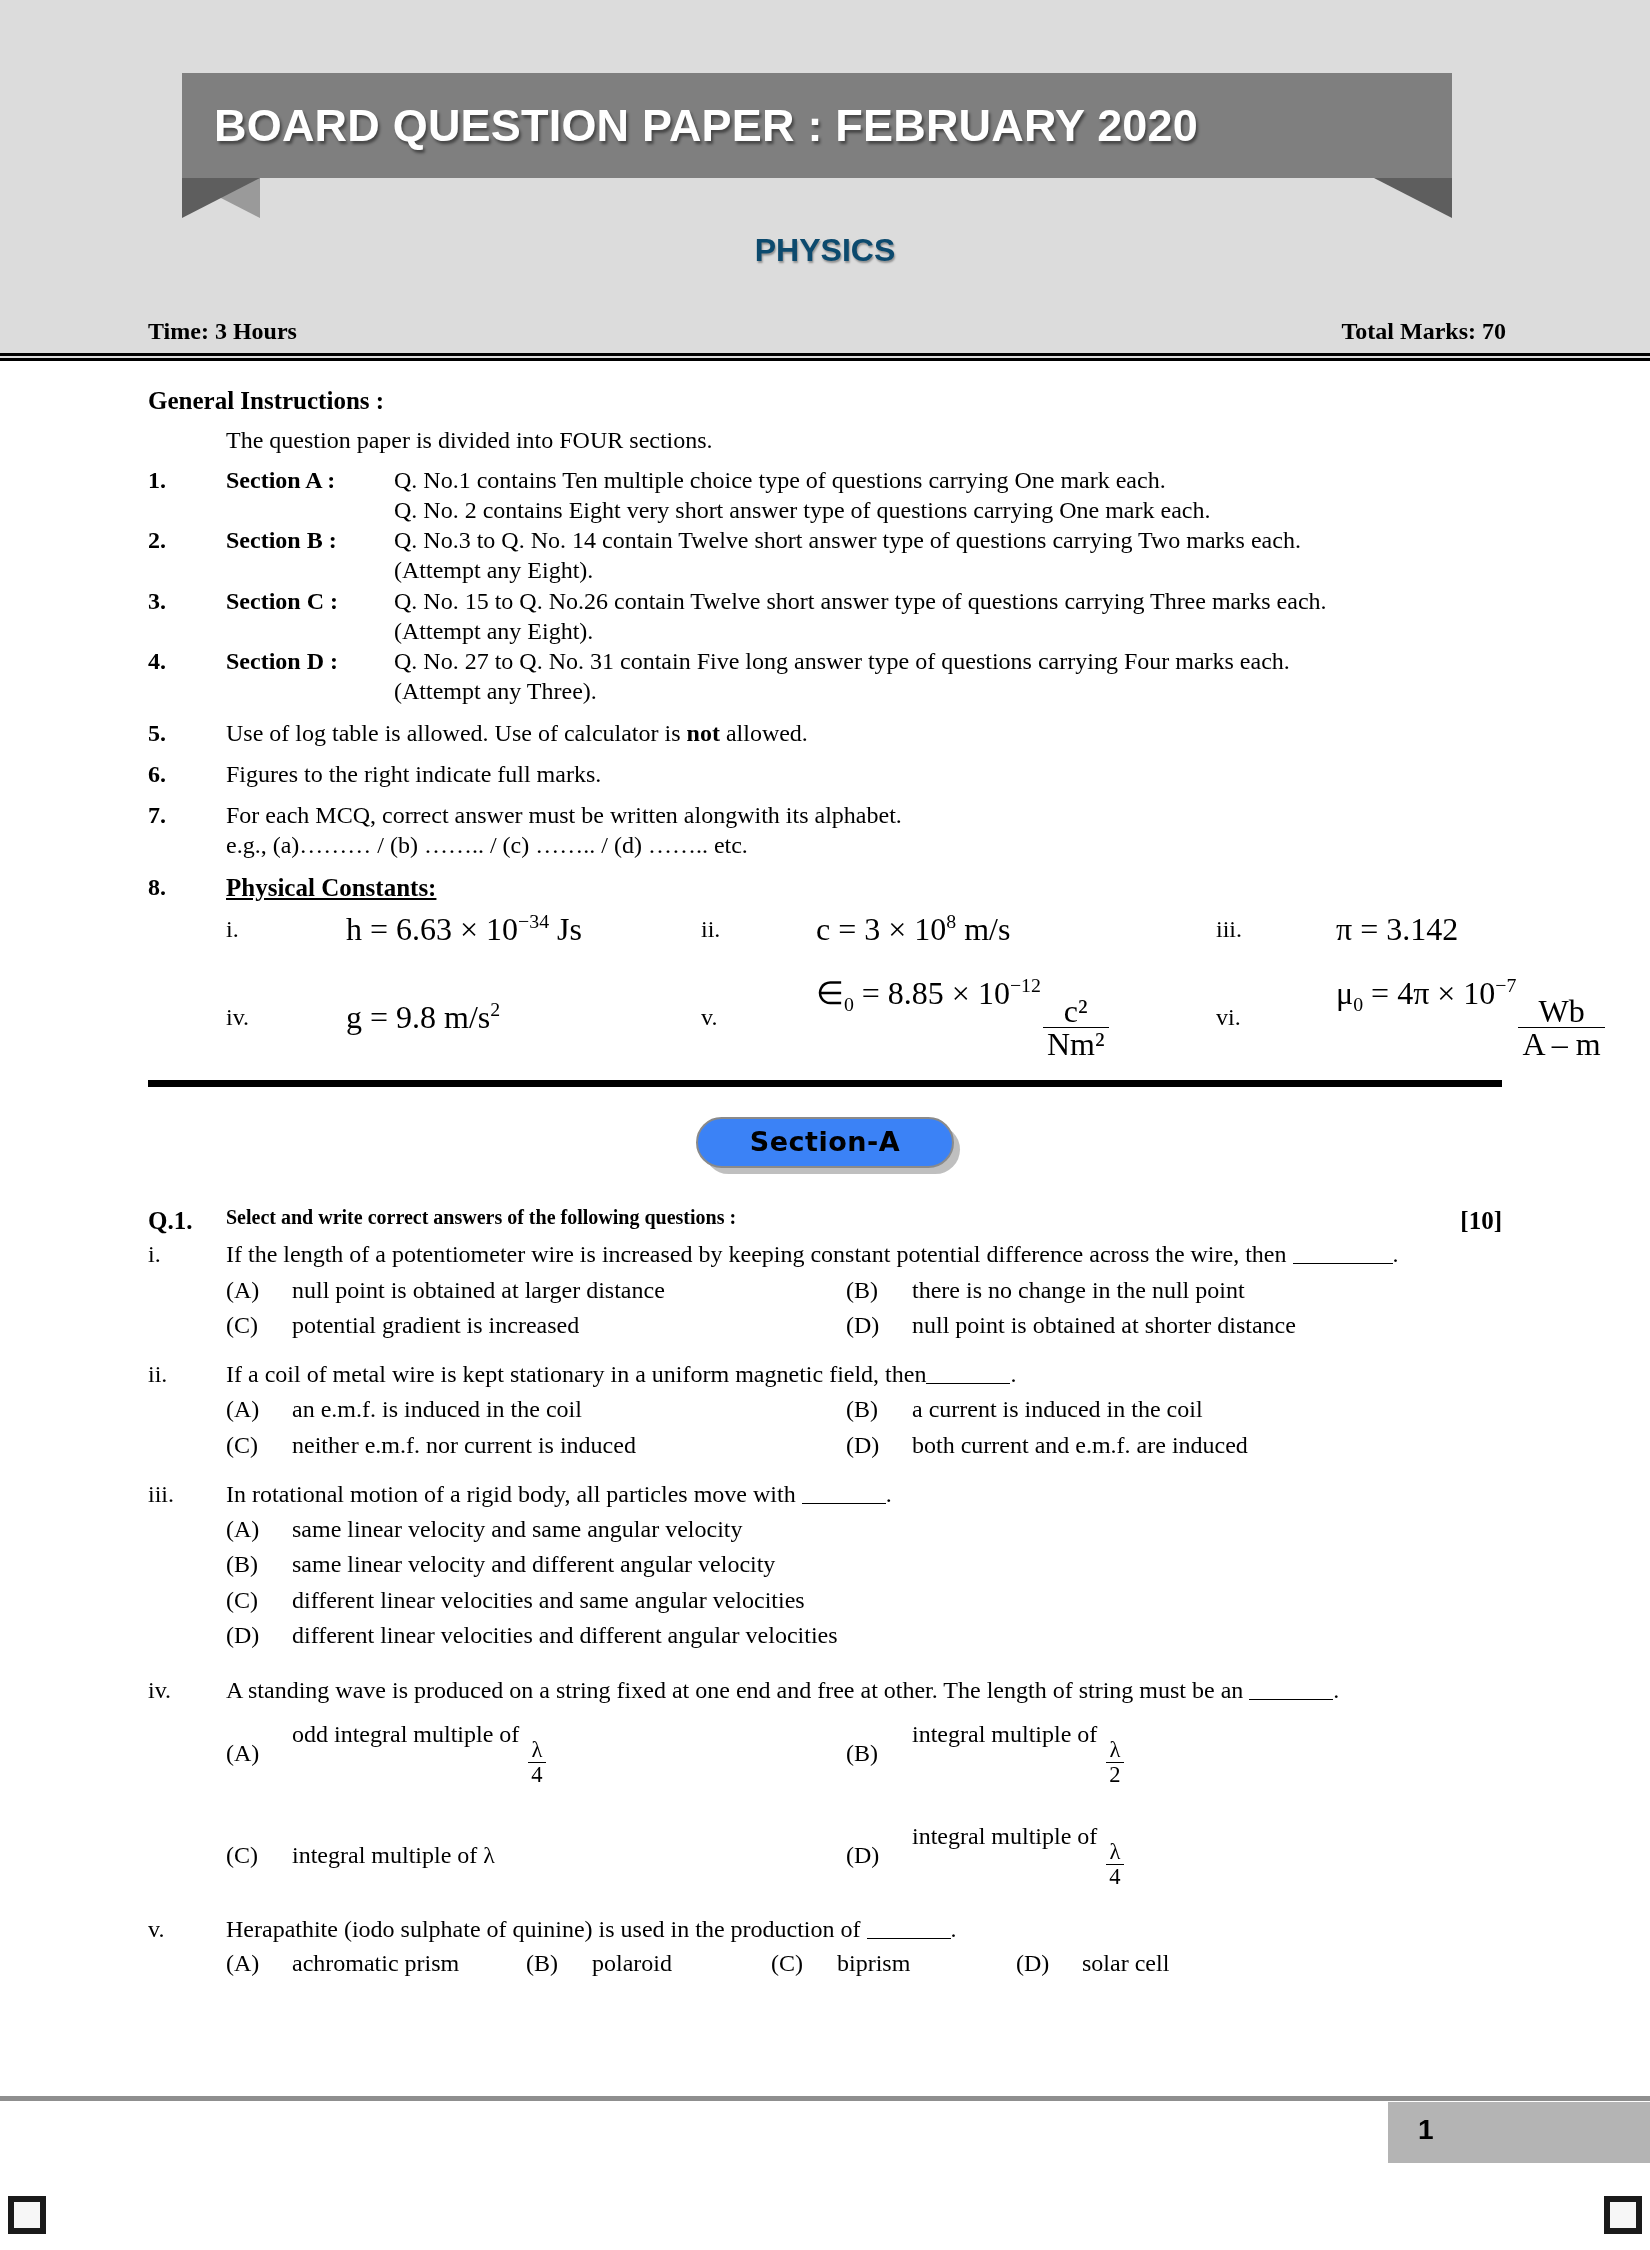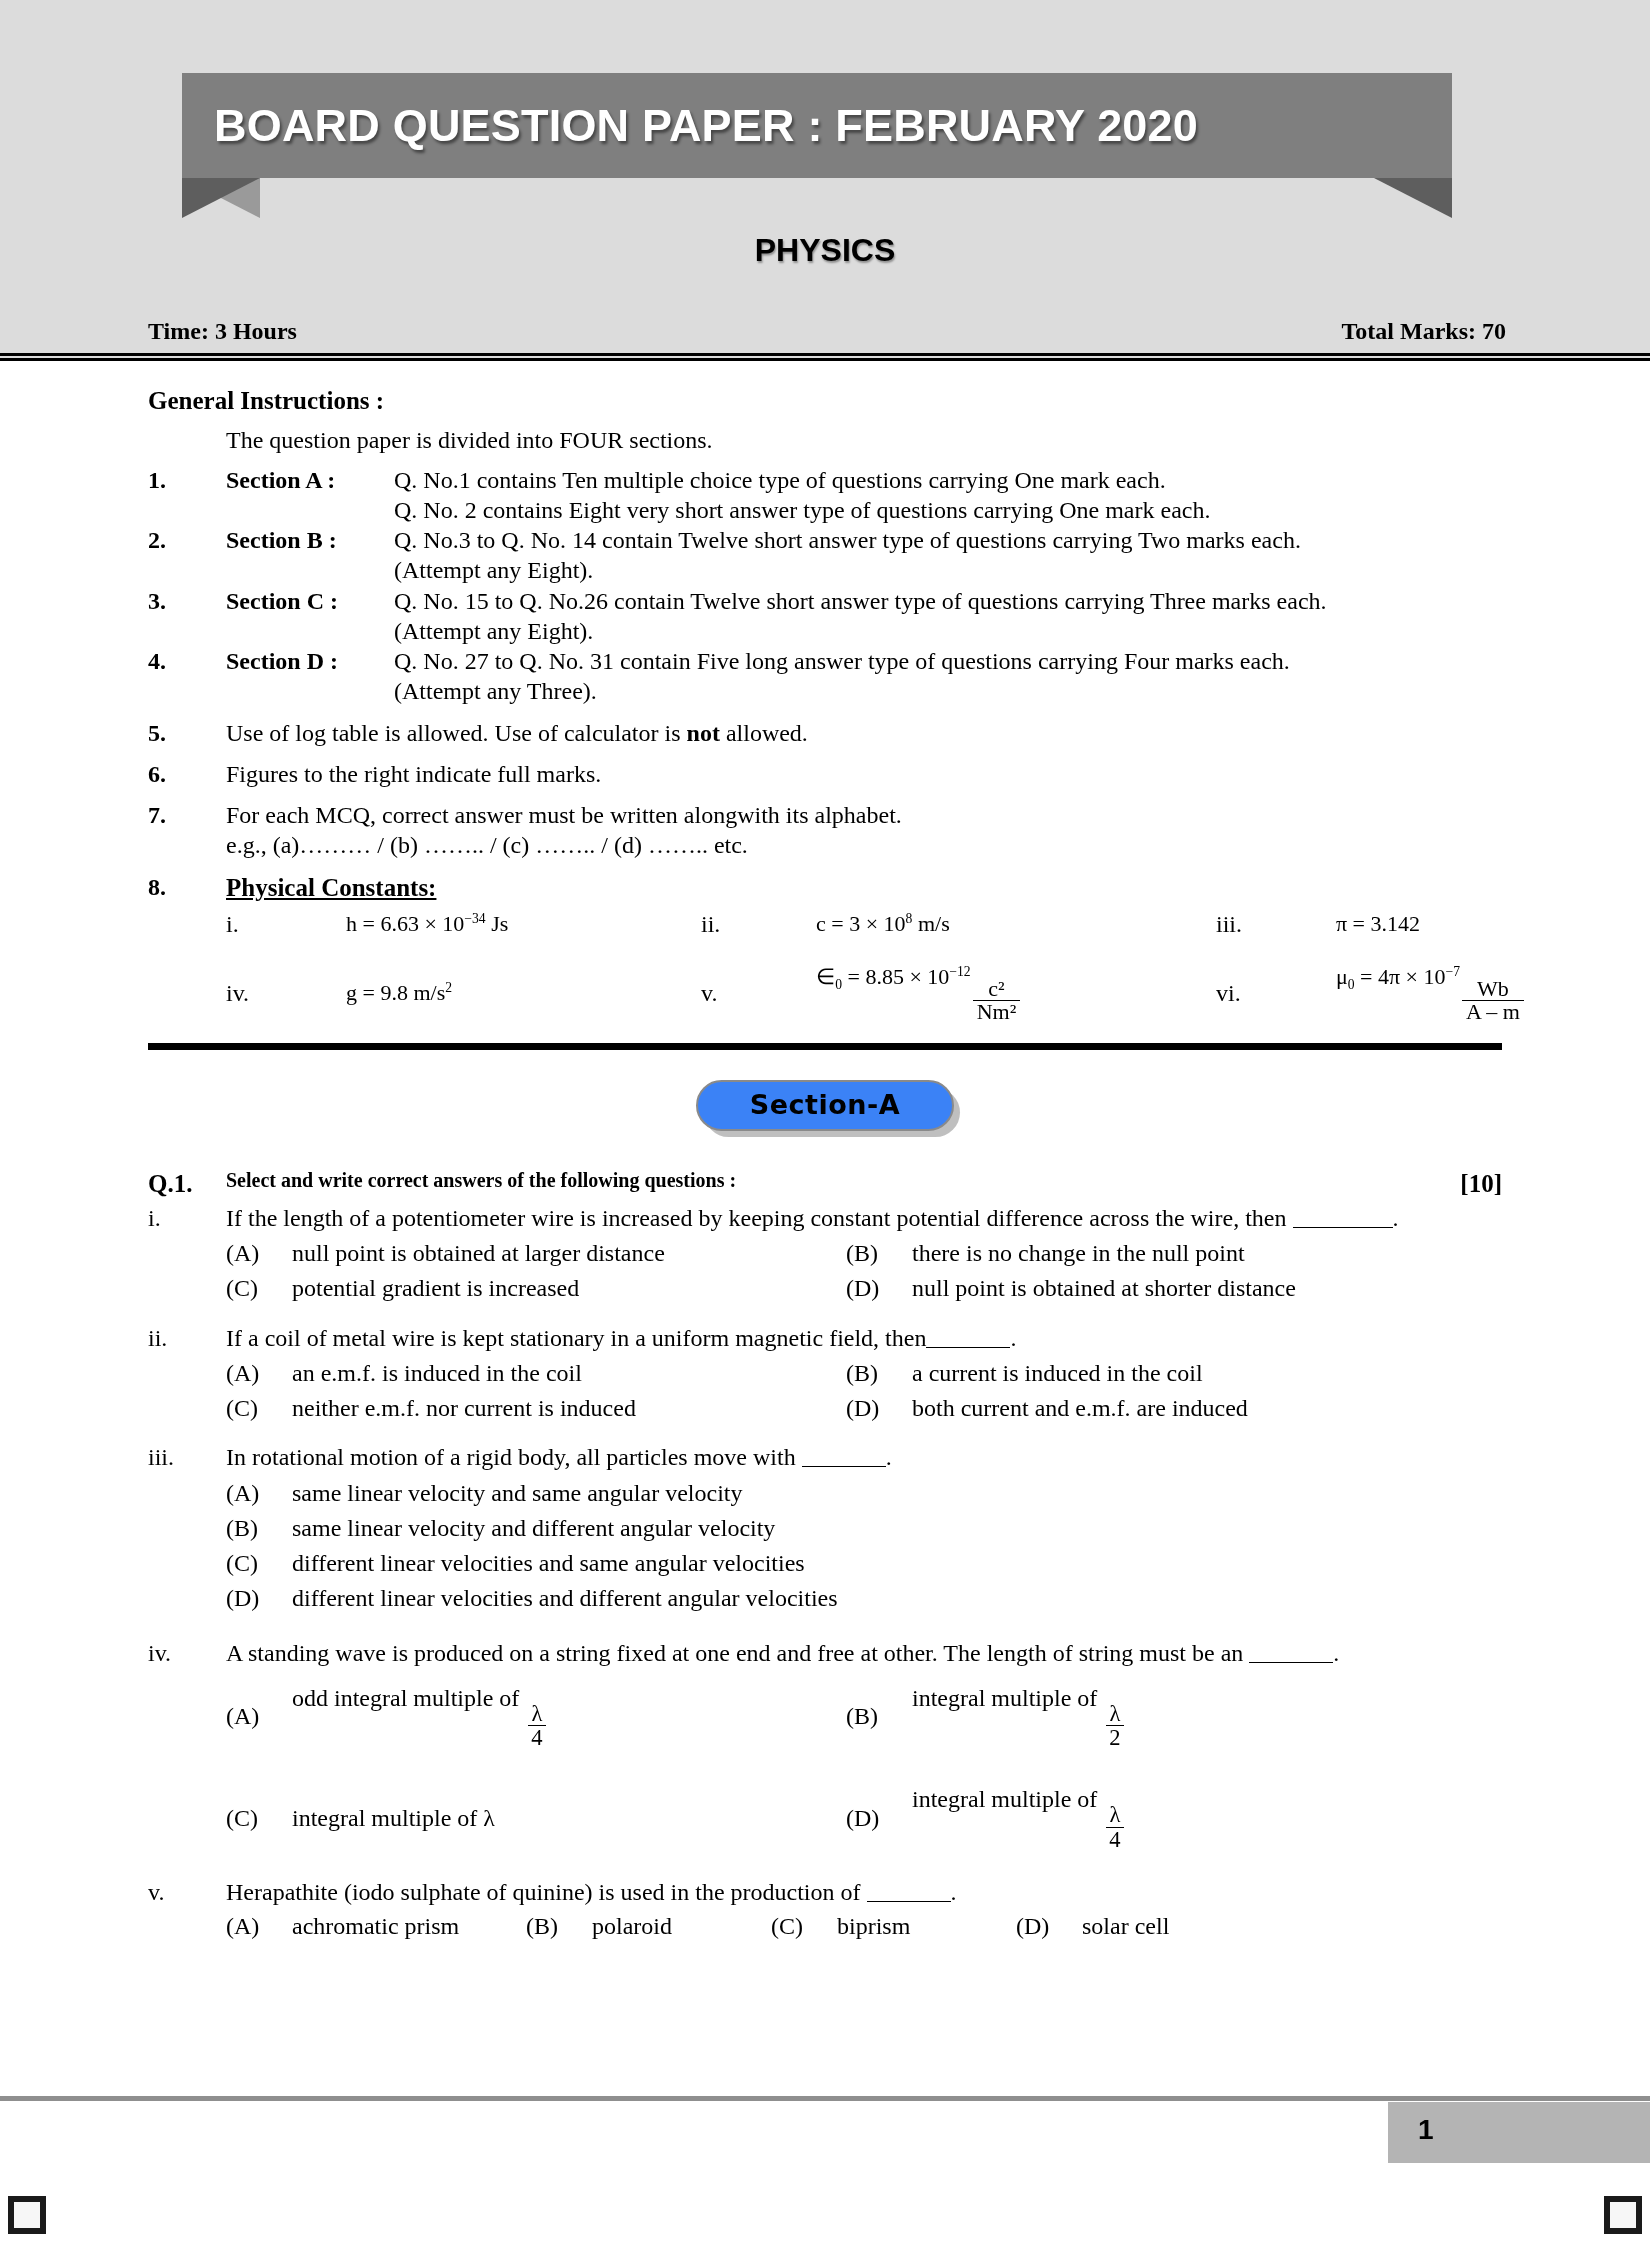"PHYSICS" .subject-title { color: #000000 -> #0c4a6e }
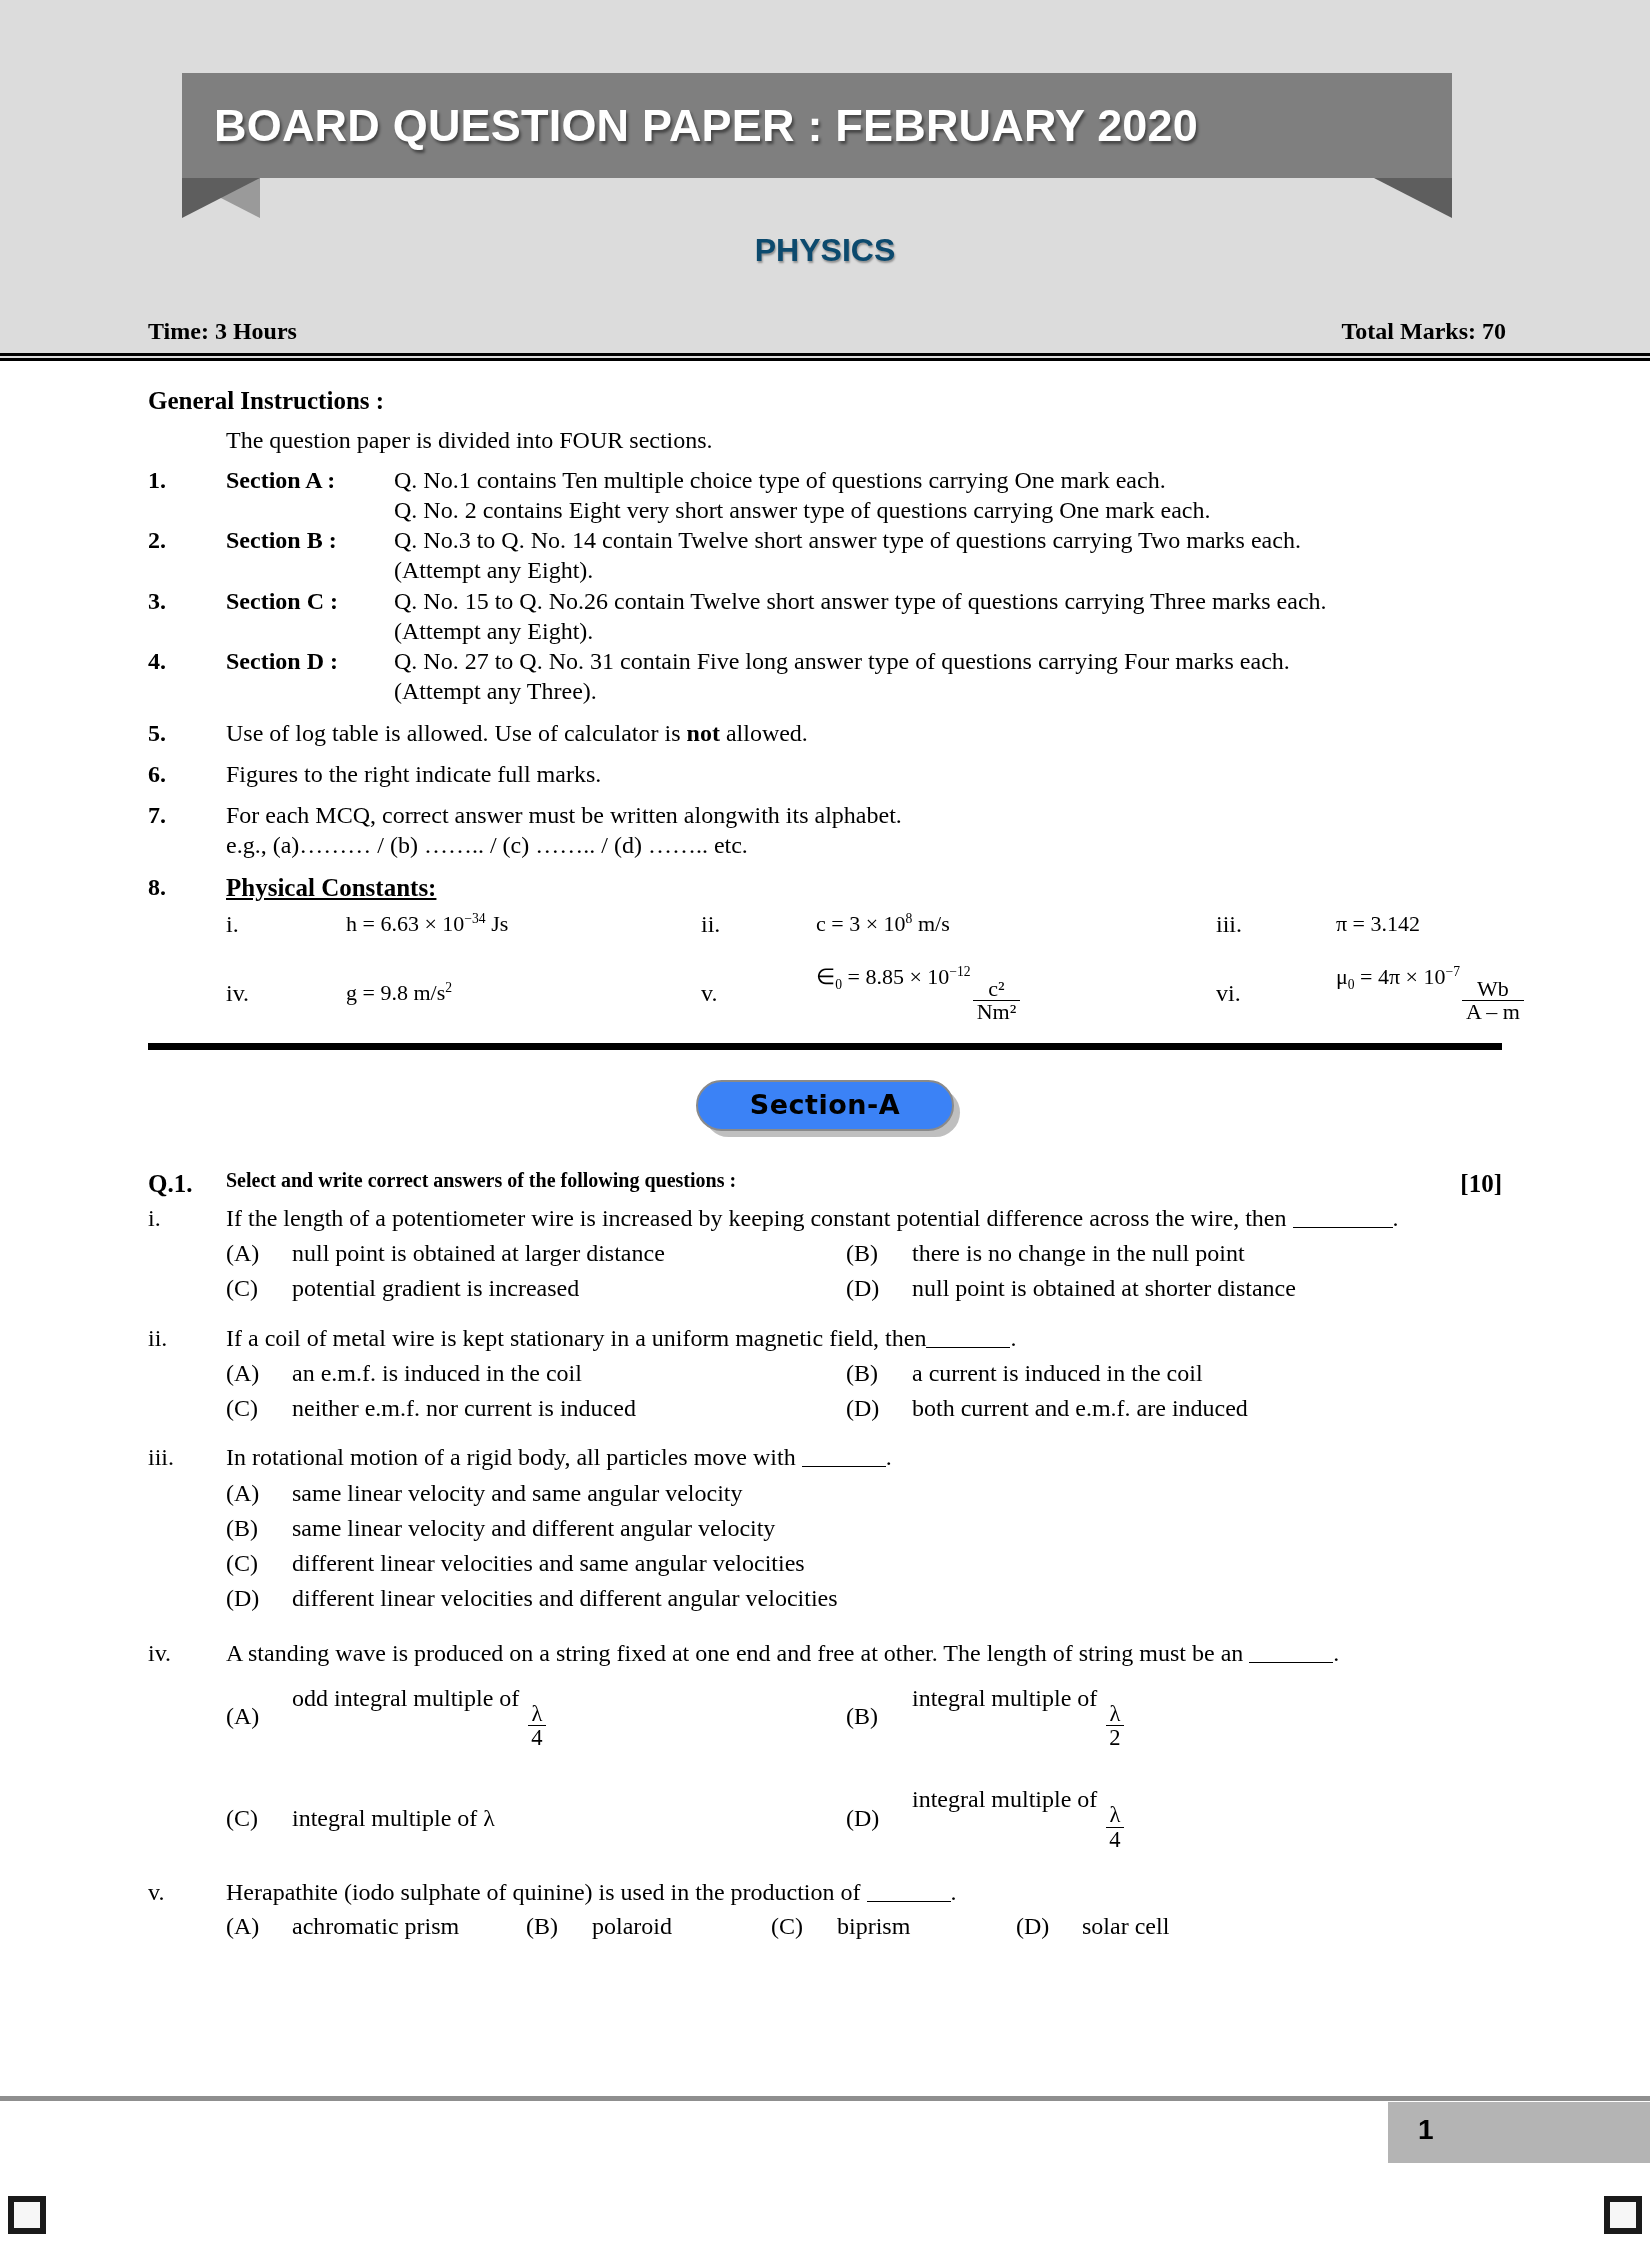"h = 6.63 × 10−34" .pc-val { font-size: 22px -> 32px }
